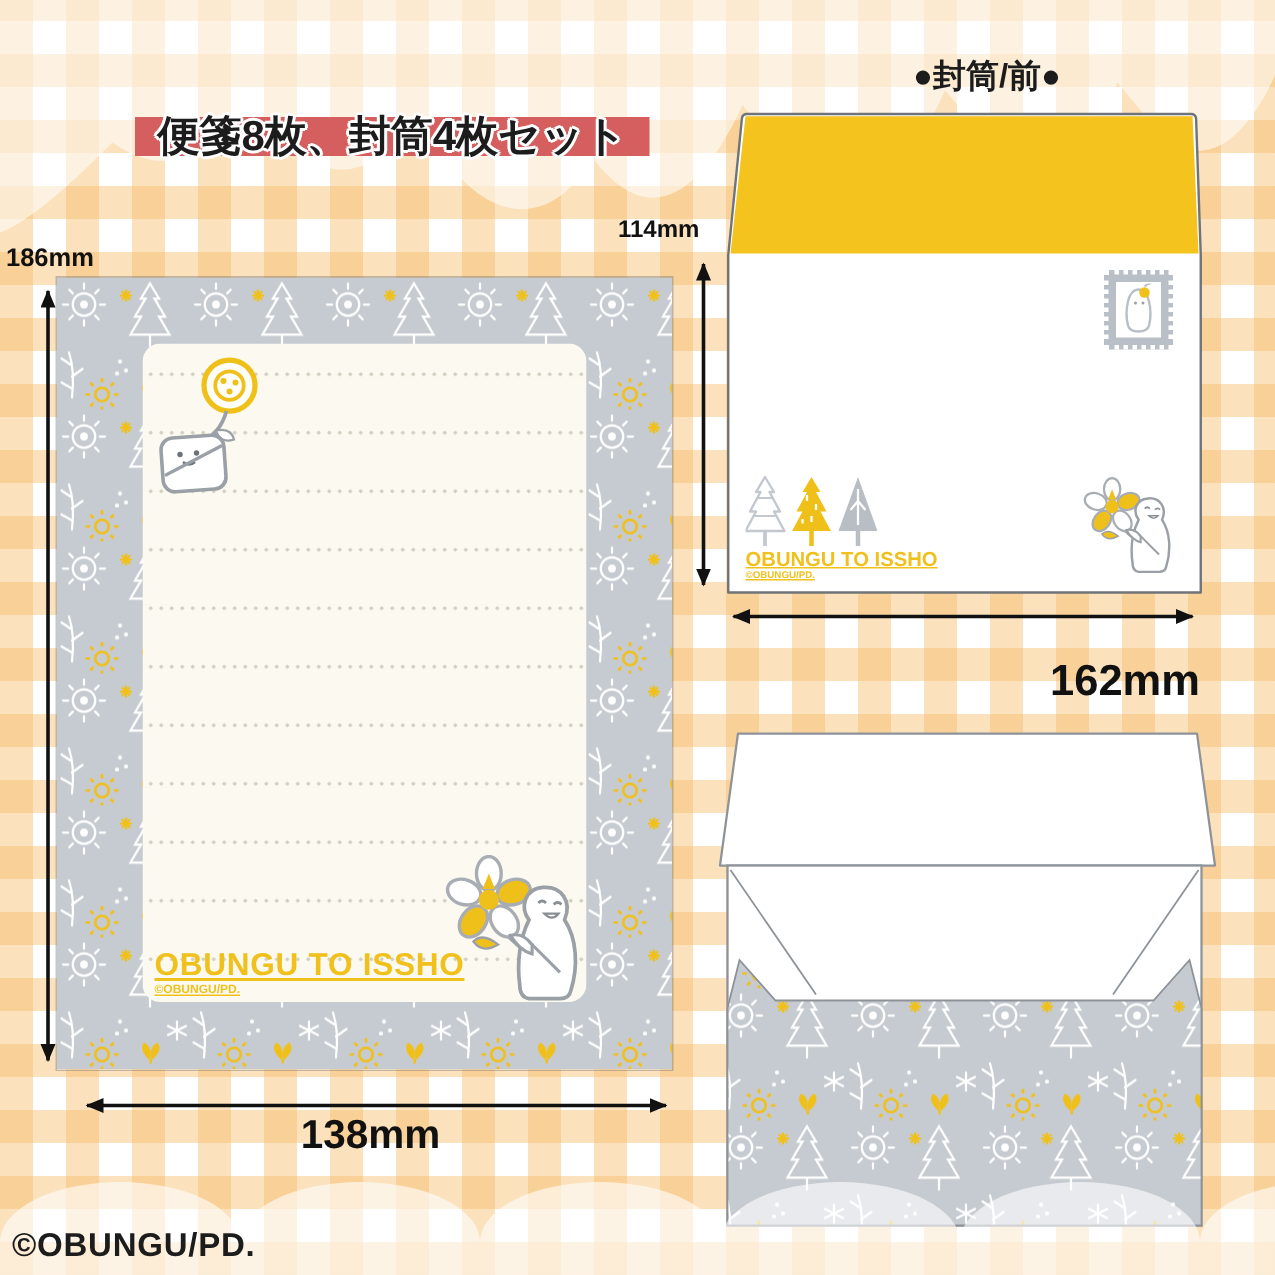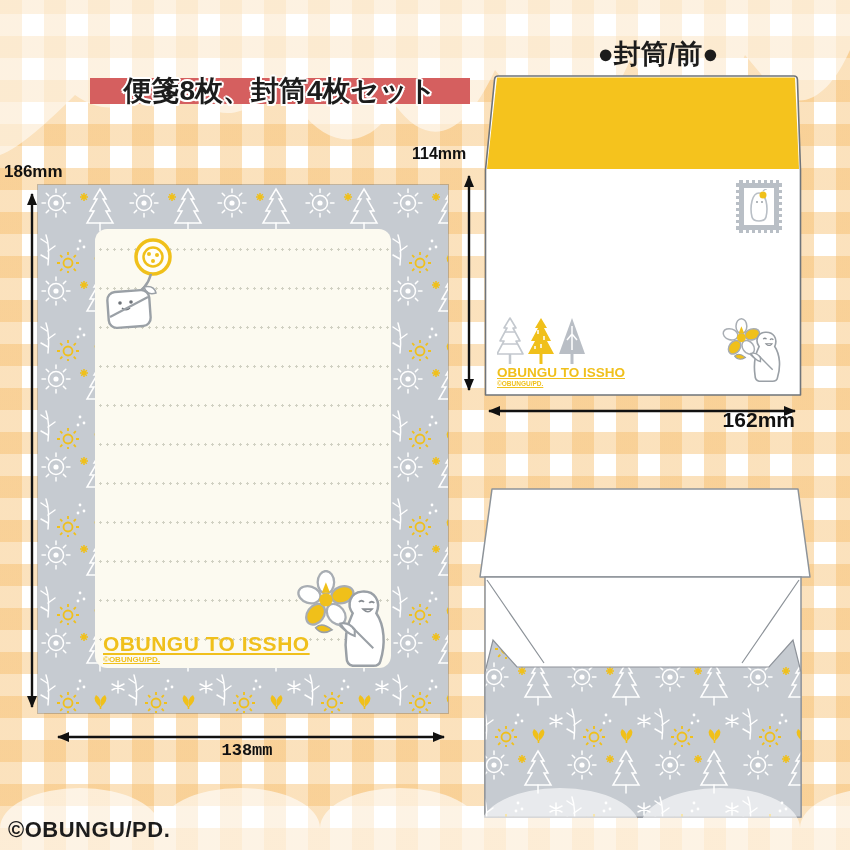"●封筒/前●" .section-label { font-size: 27px -> 22px }
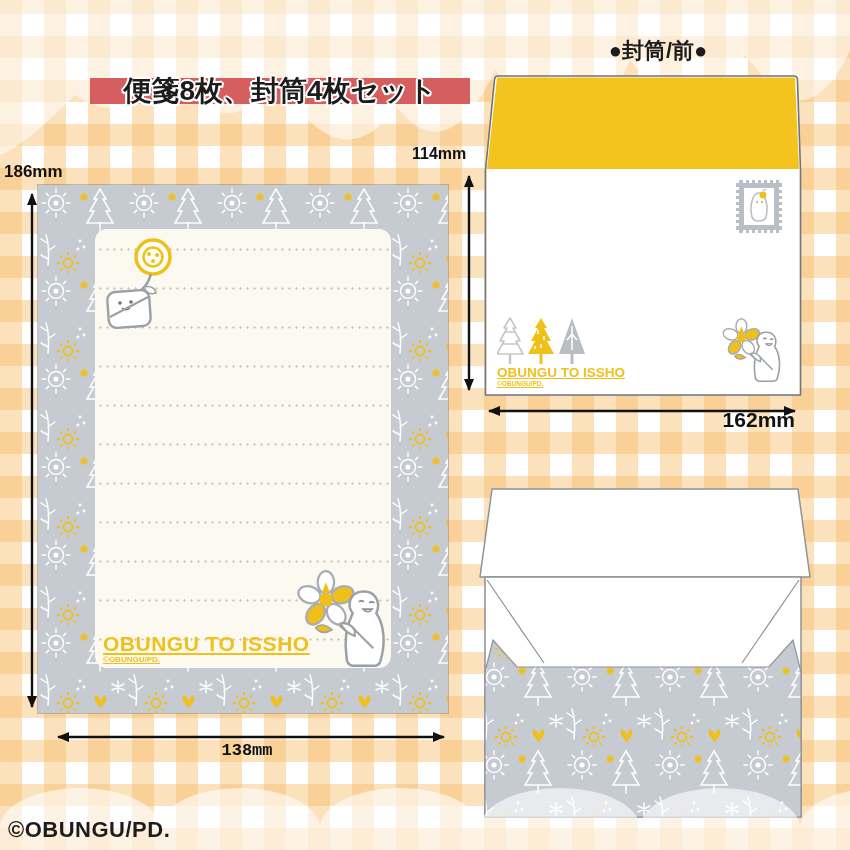"便箋8枚、封筒4枚セット" .banner { width: 380px -> 343px }
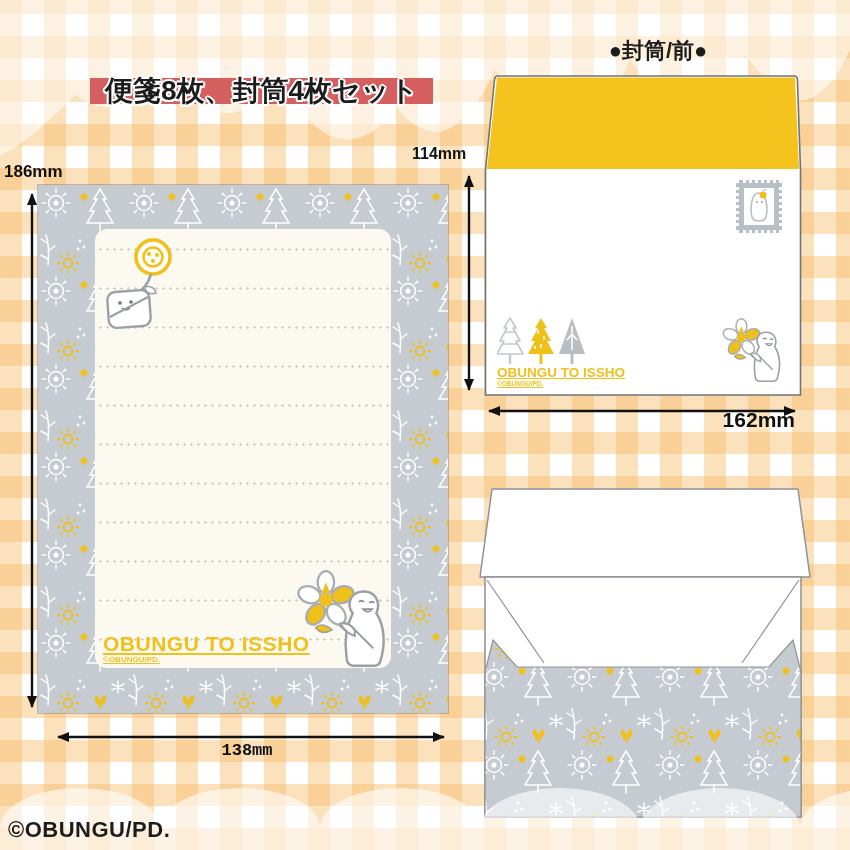"162mm" .dim-162 { font-size: 21px -> 29px; top: 408px -> 438px }
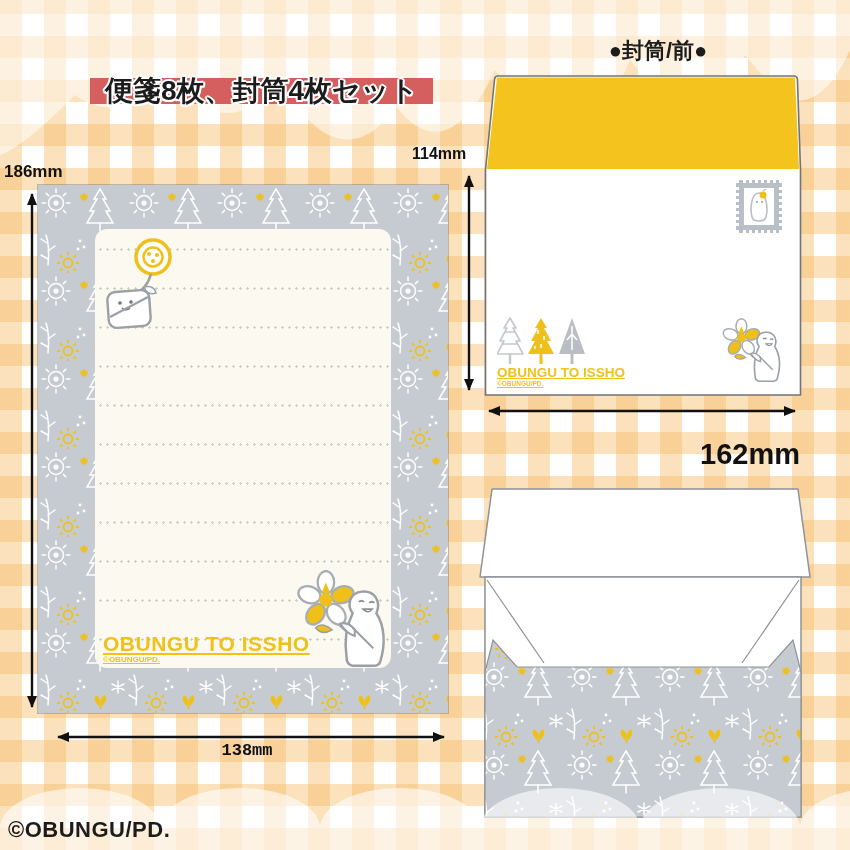"138mm" .dim-138 { font-family: Liberation Mono, monospace -> none; font-size: 17px -> 27px }
